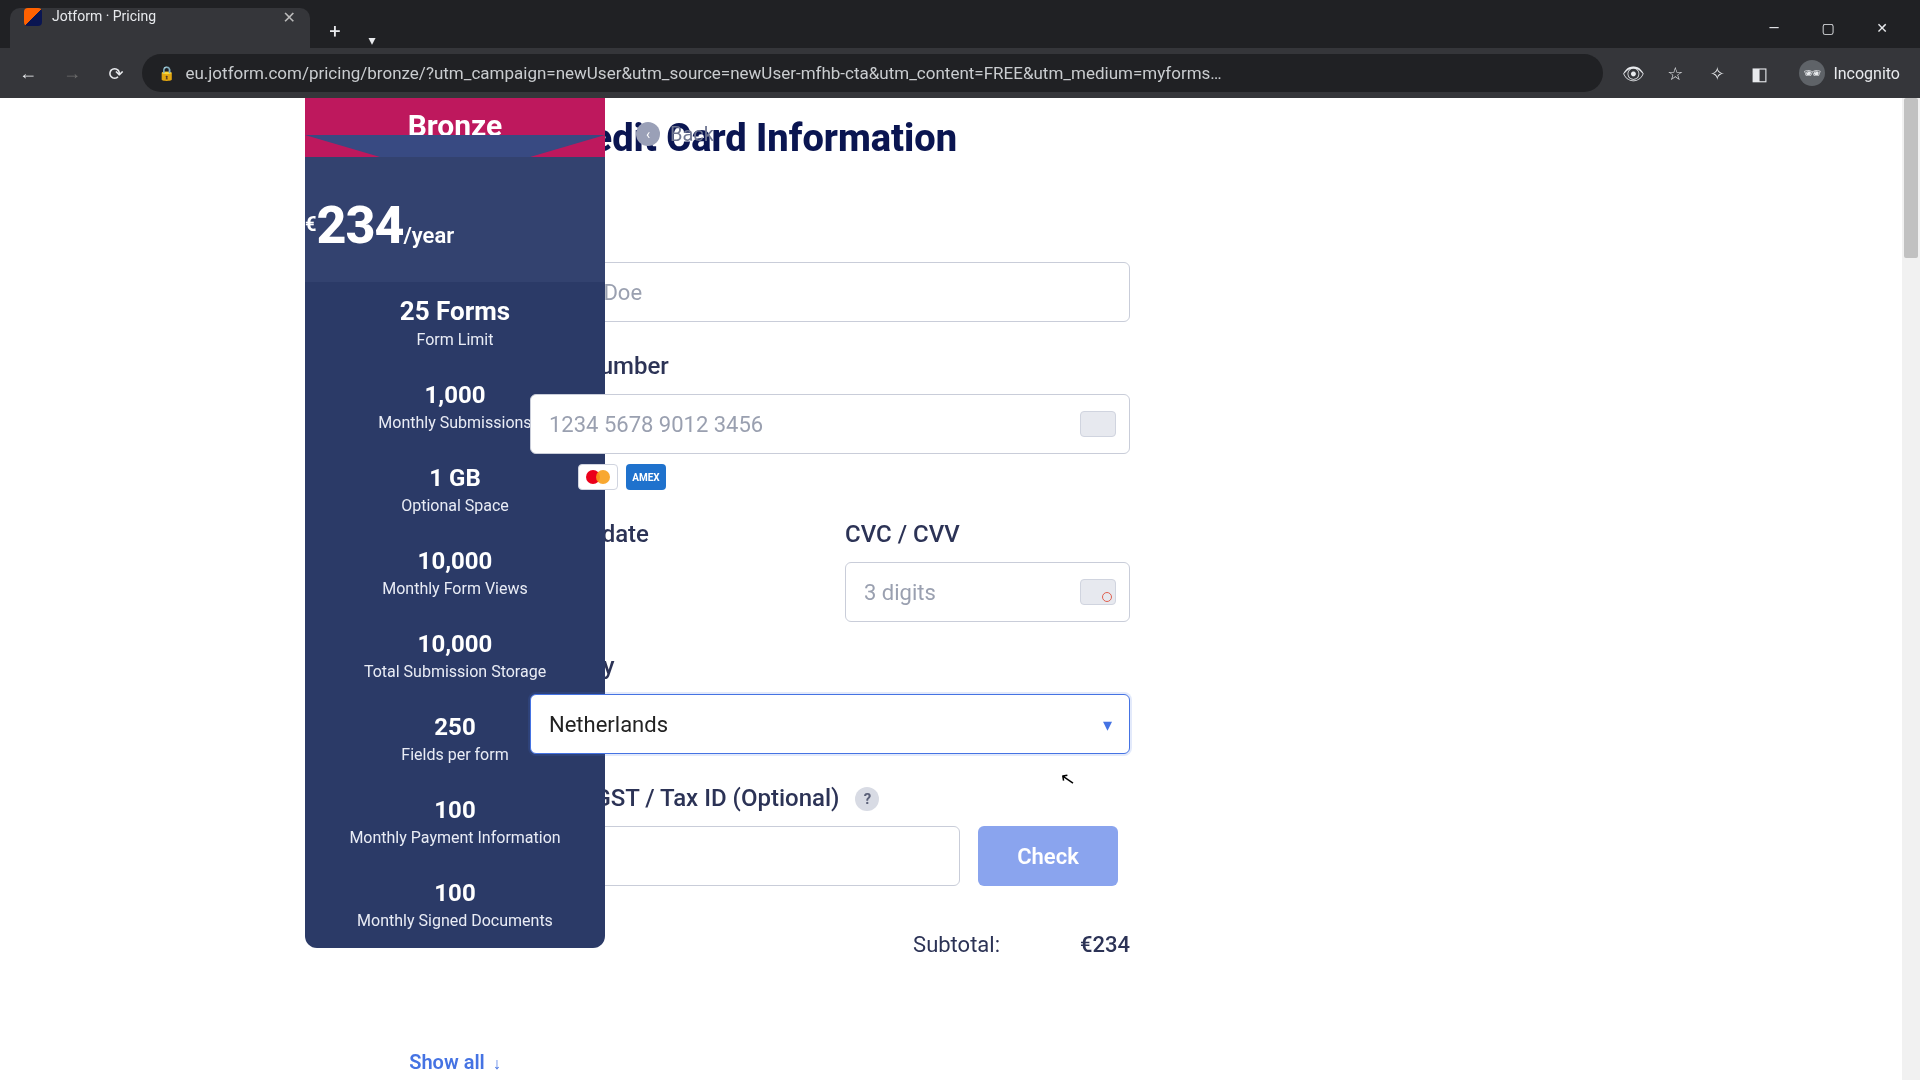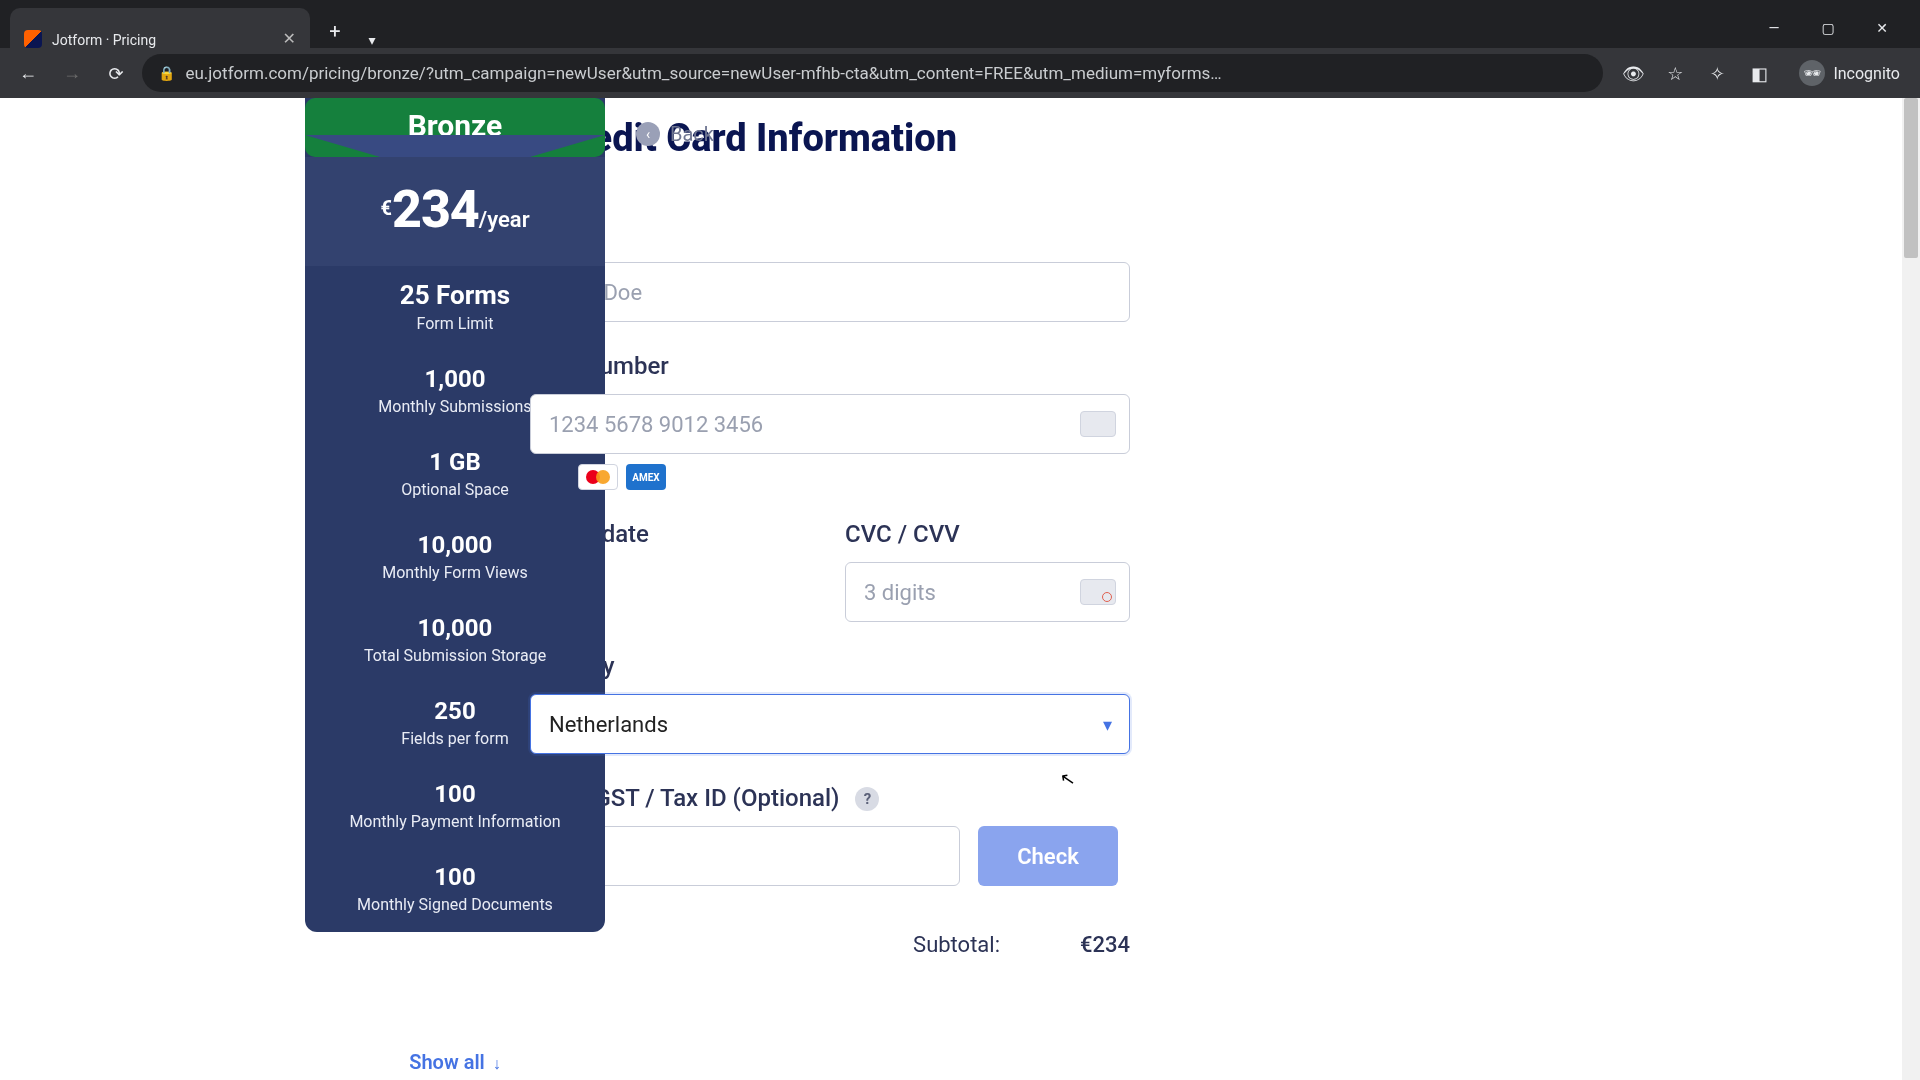"Jotform · Pricing" .tab { align-items: flex-end -> flex-start }
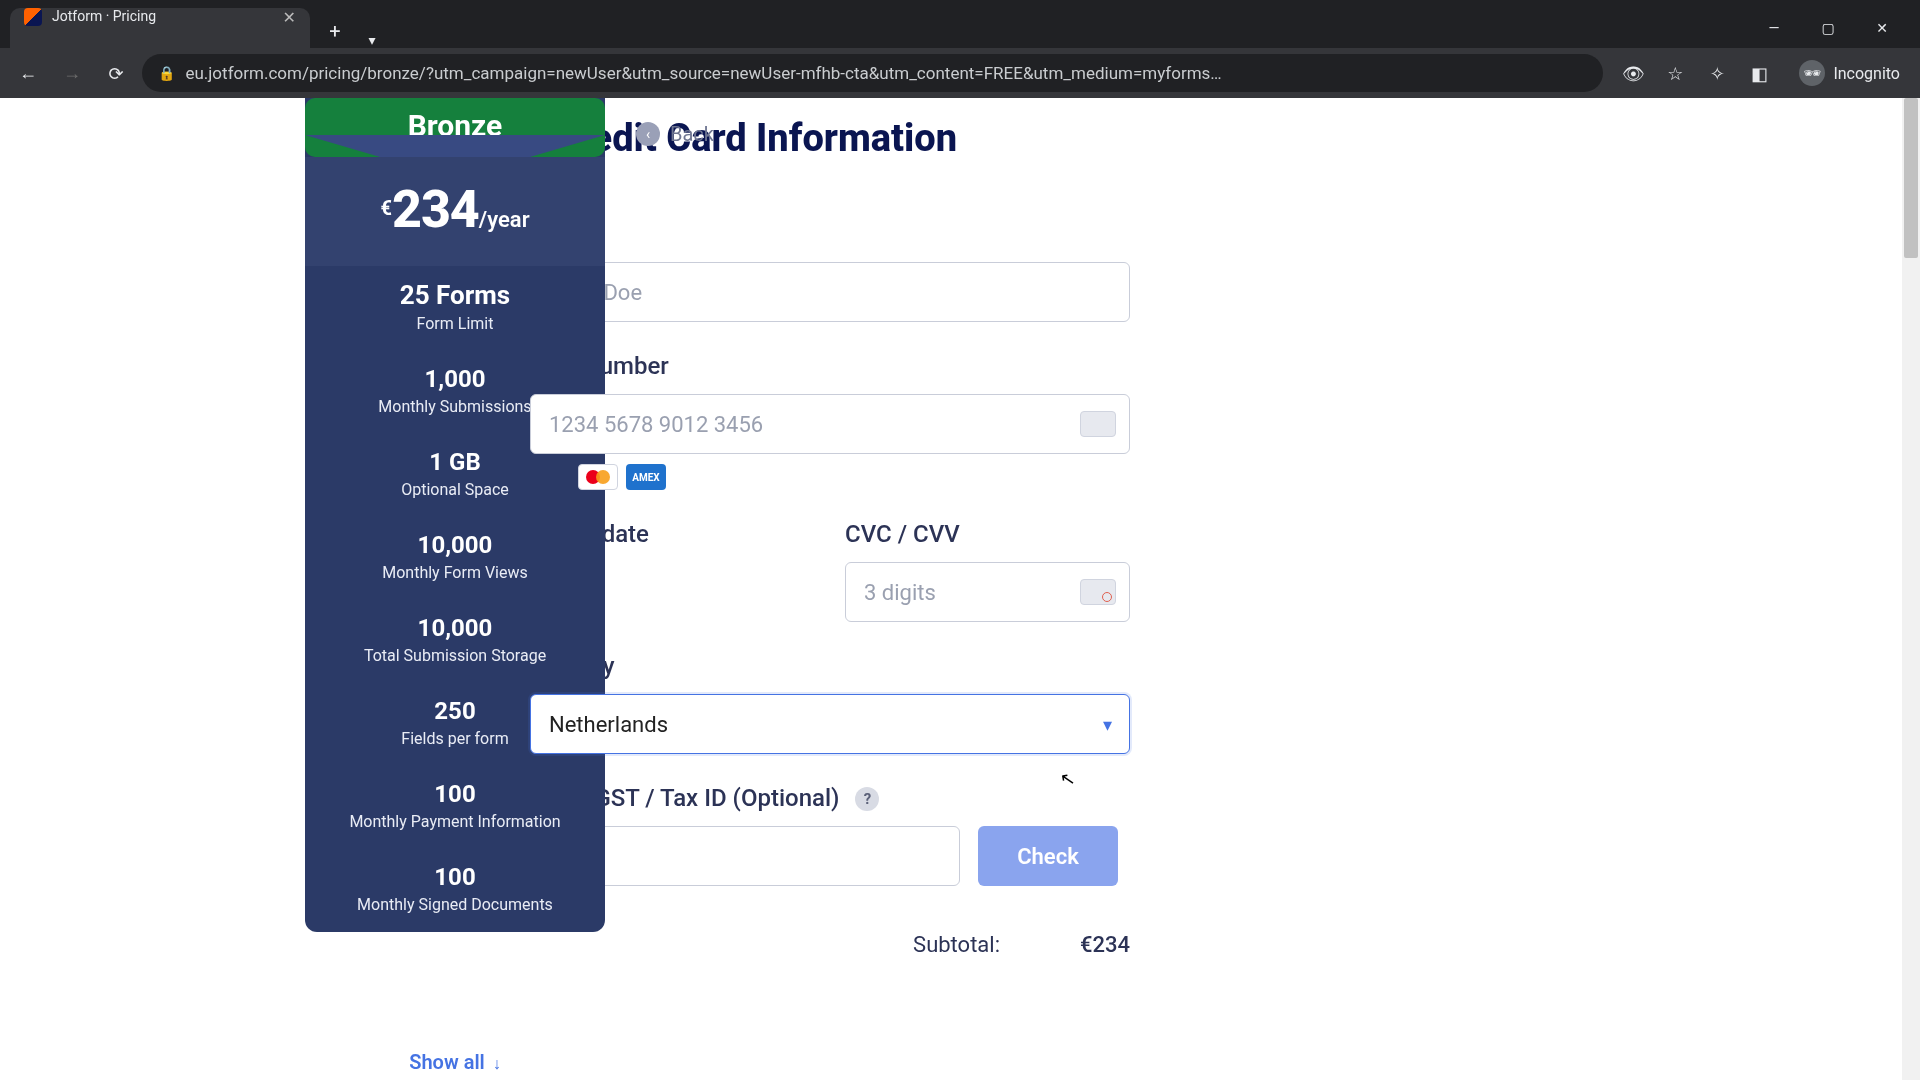"Bronze" .plan-head { background: #15803d -> #be185d; border-radius: 10px -> none }
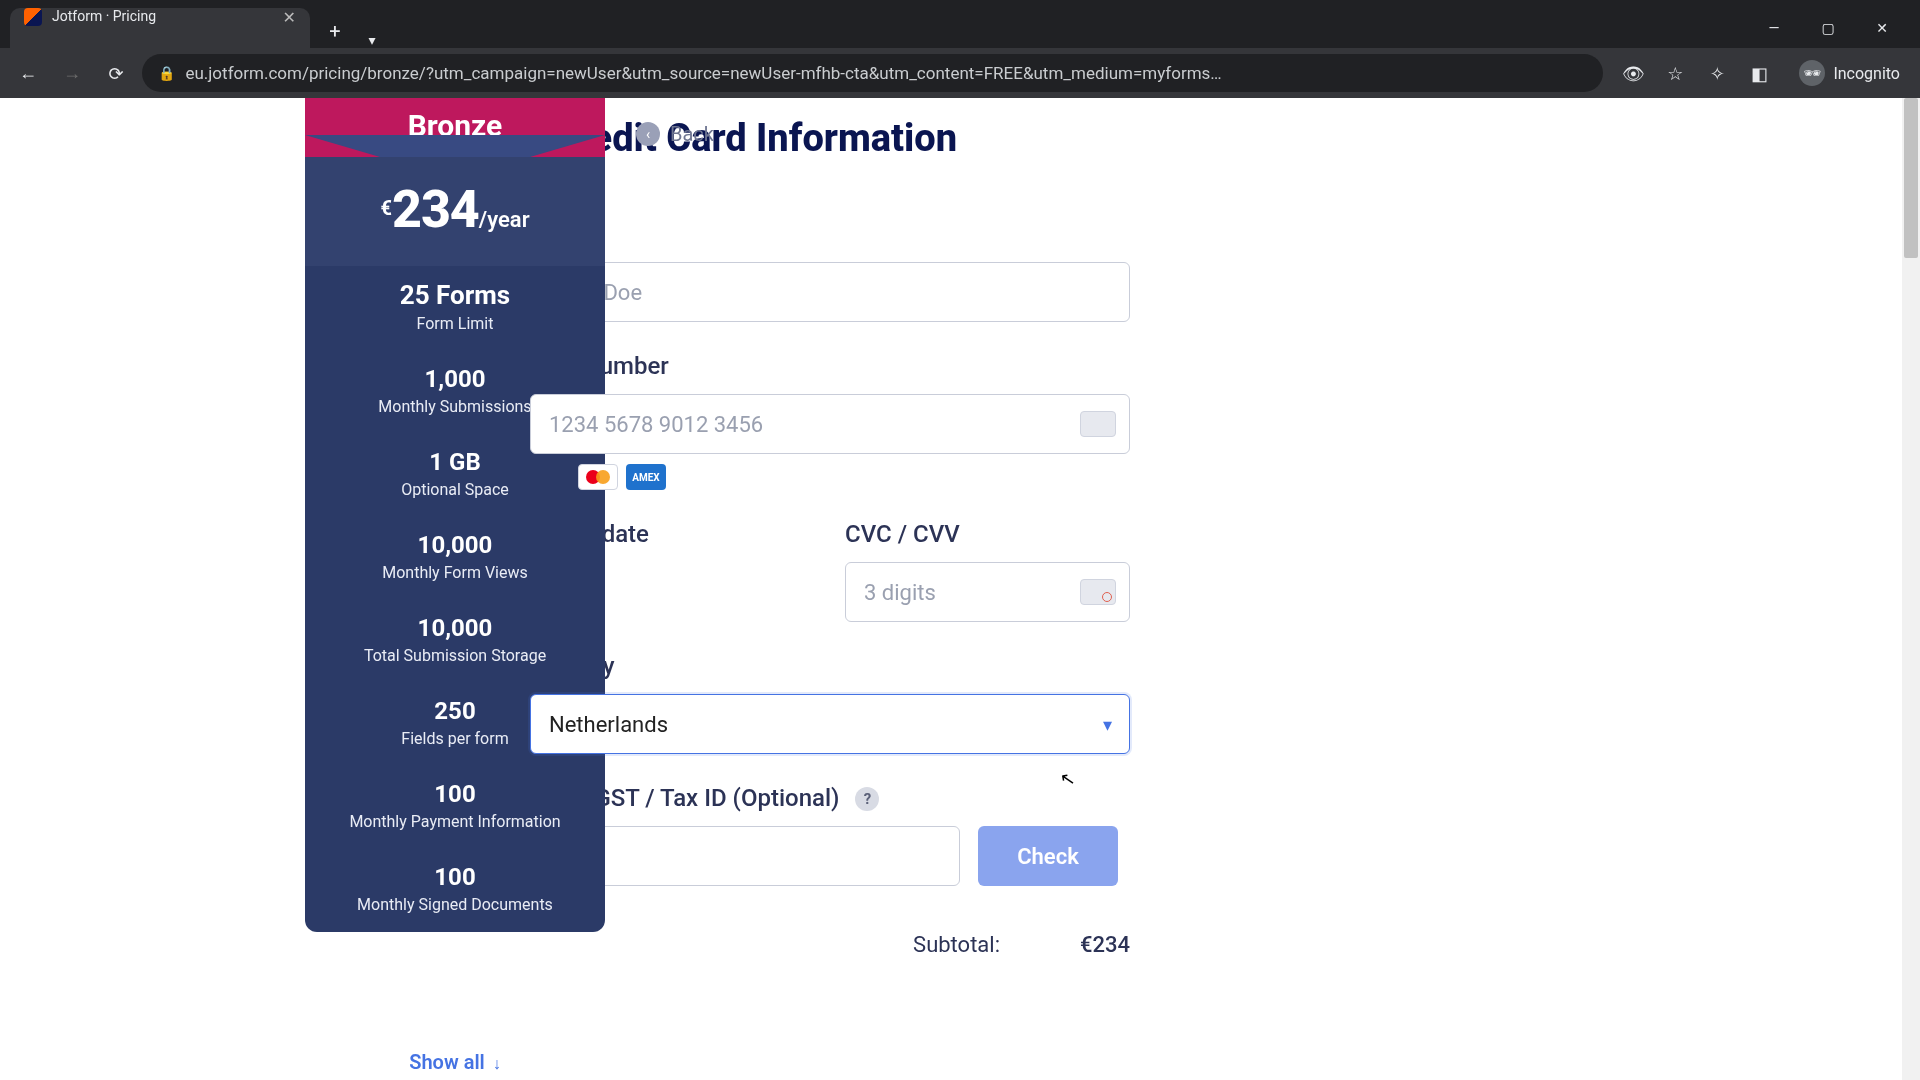"€234/year" .plan-price-row { padding: 22px 0 26px -> 38px 0 26px; text-align: center -> none }
